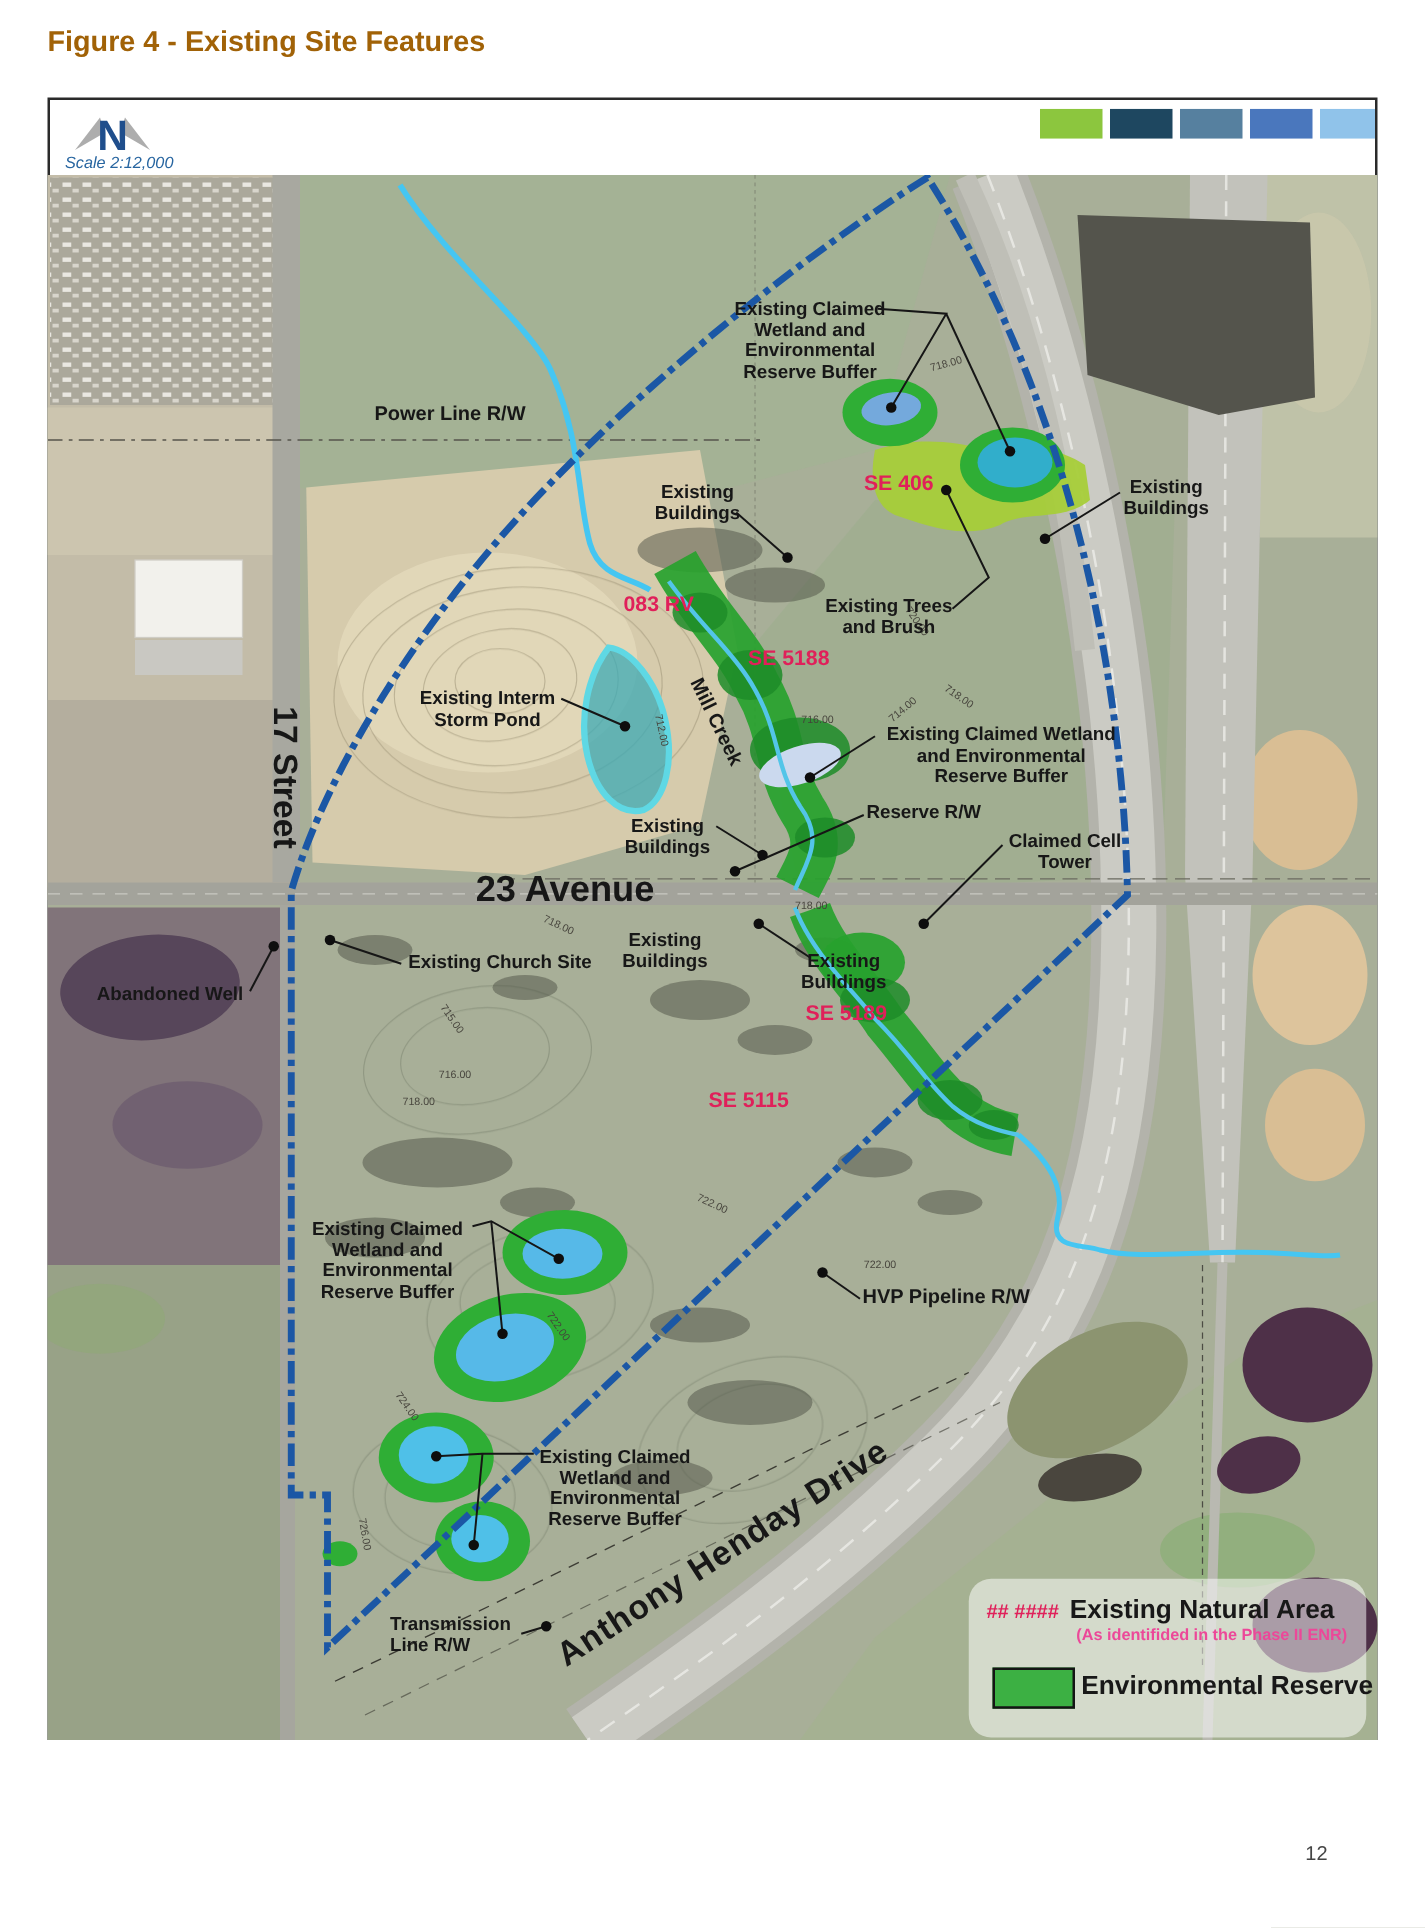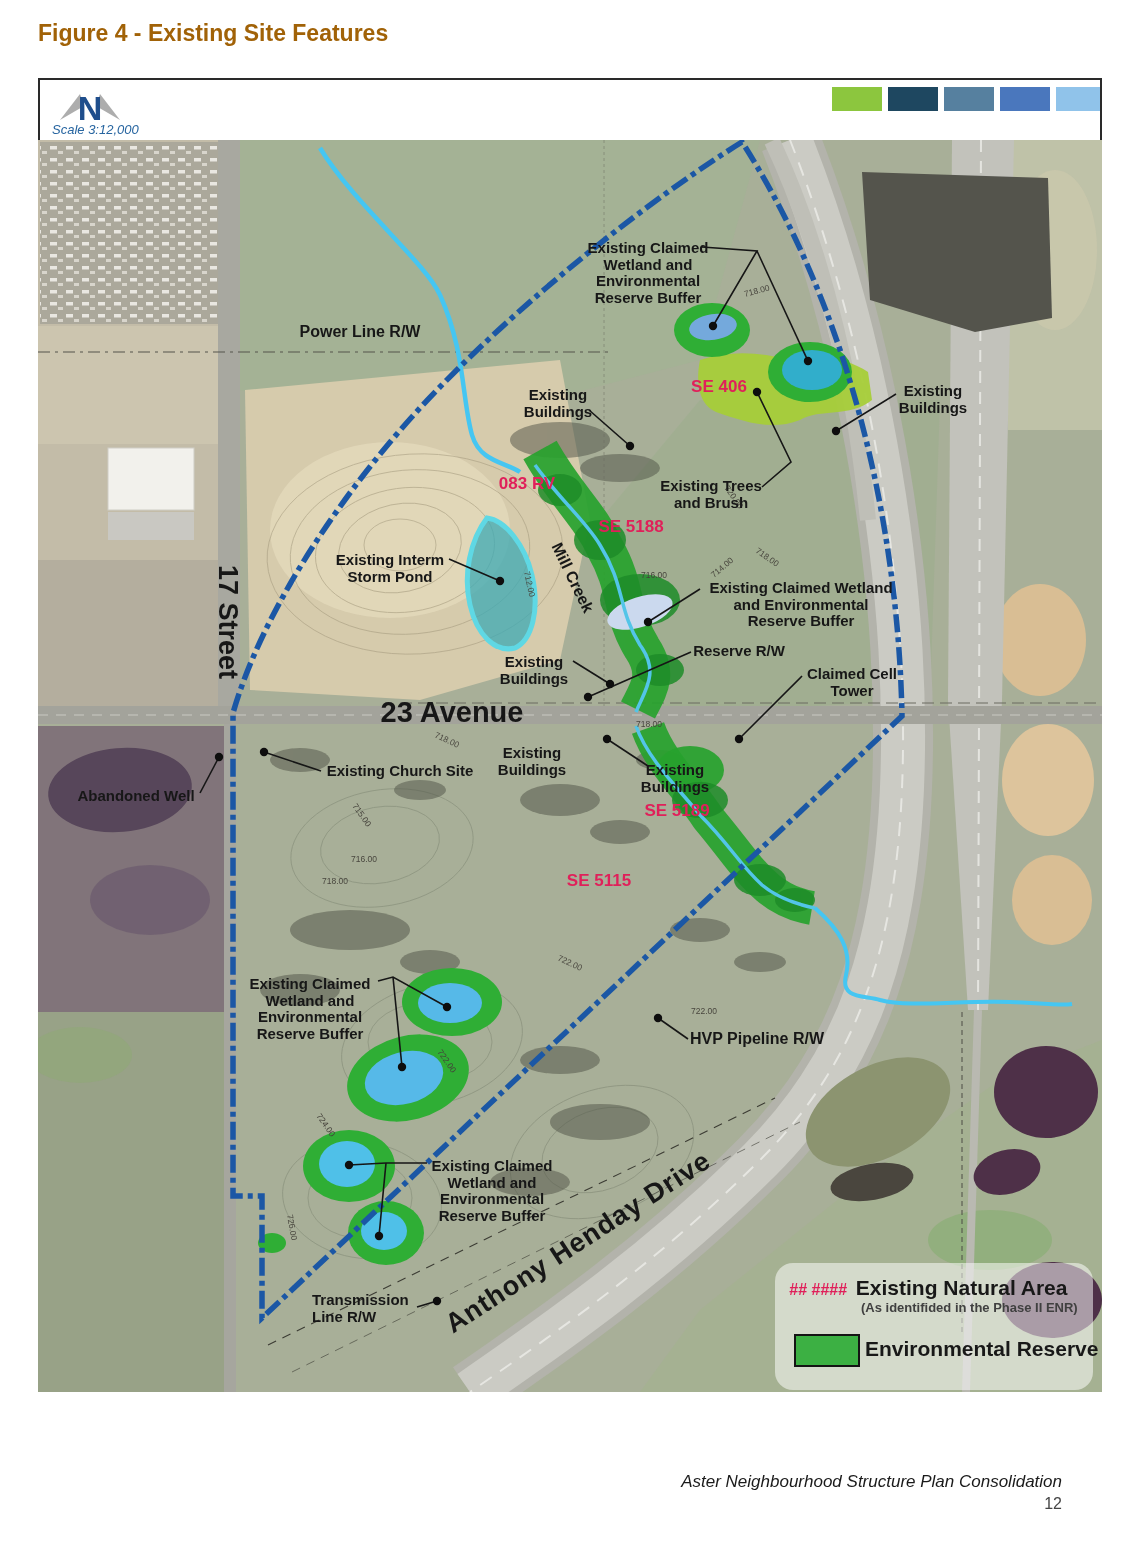"Scale 3:12,000" div.scale-label { text: 3:12,000 -> 2:12,000 }
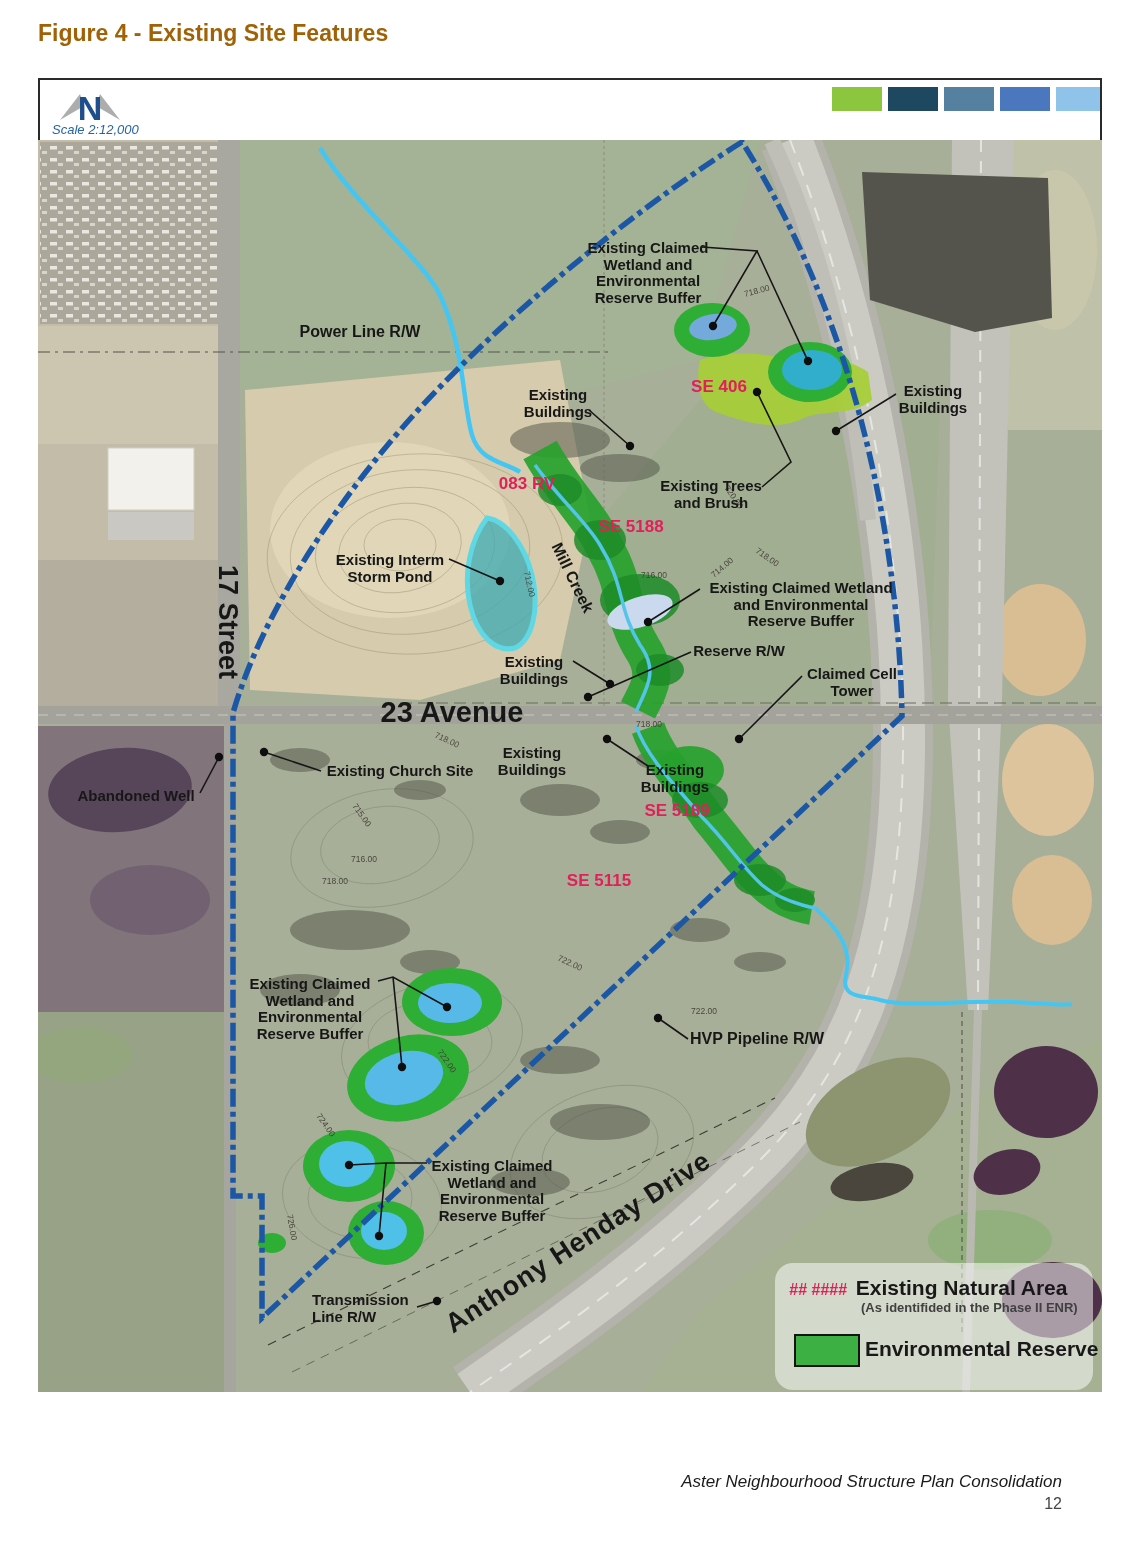"(As identifided in the Phase" .leg-sub { color: #404040 -> #ec4899 }
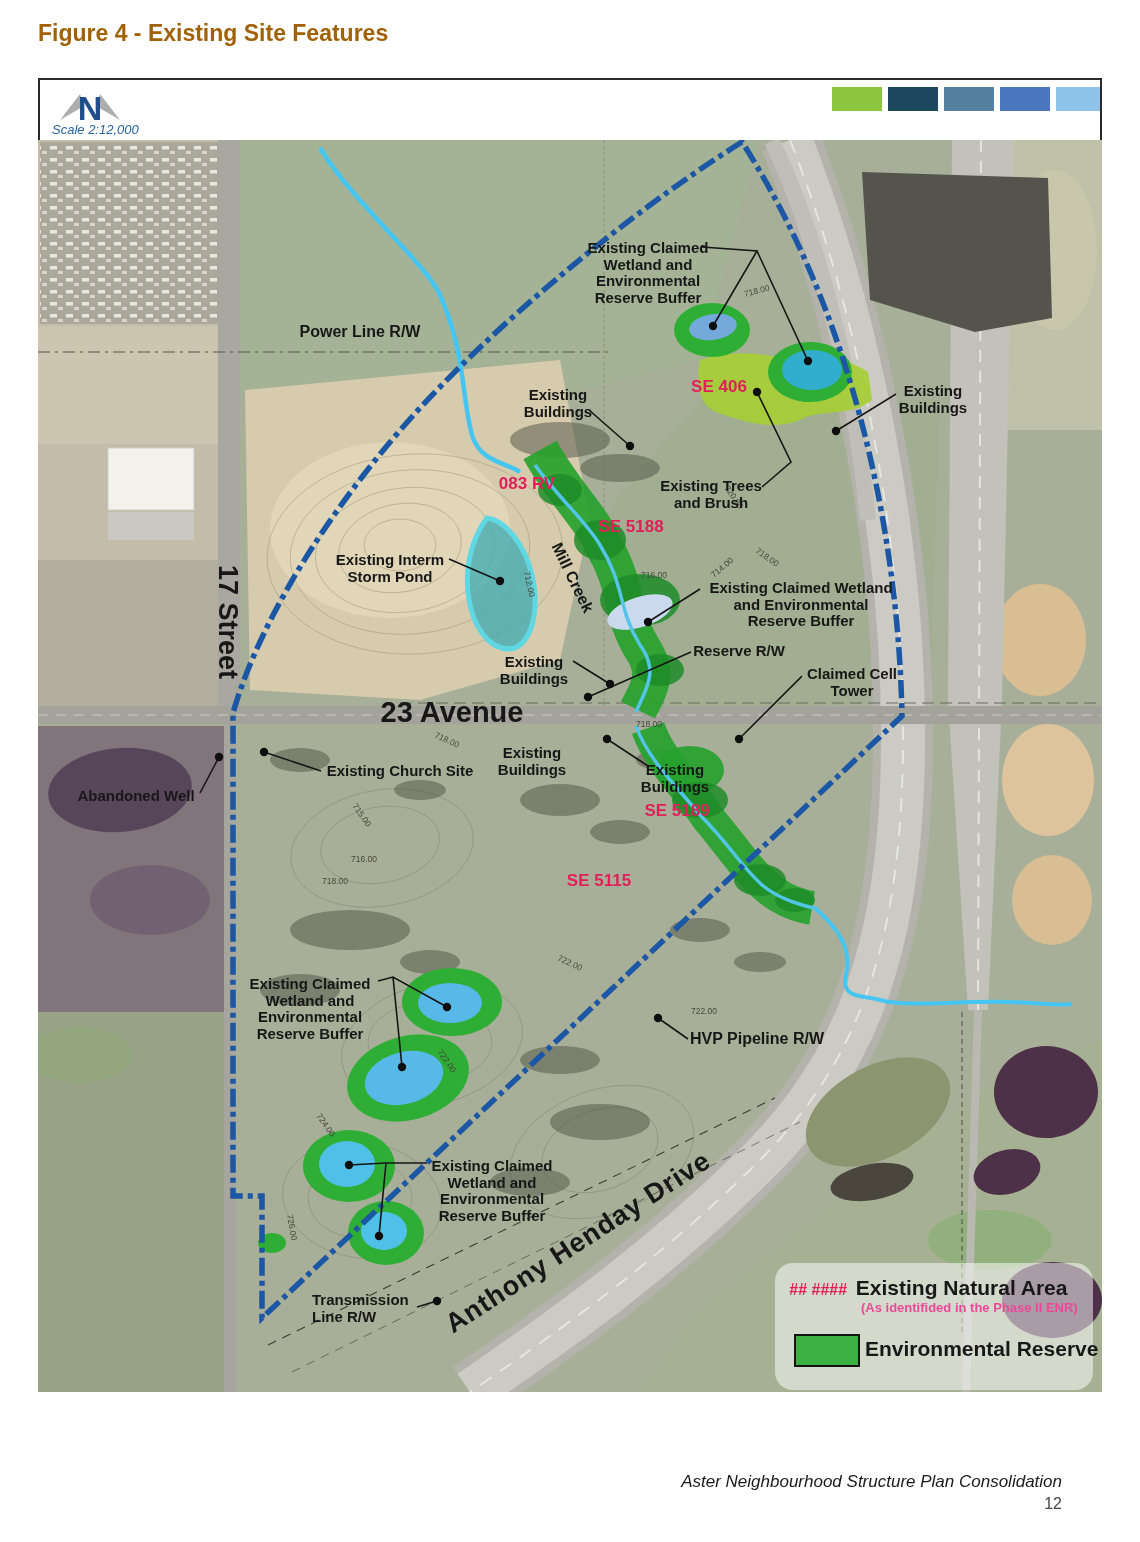"Aster Neighbourhood Structure Plan" div.footer-line { html: <div>Aster Neighbourhood Structure Plan Consolidation</div> -> none }
